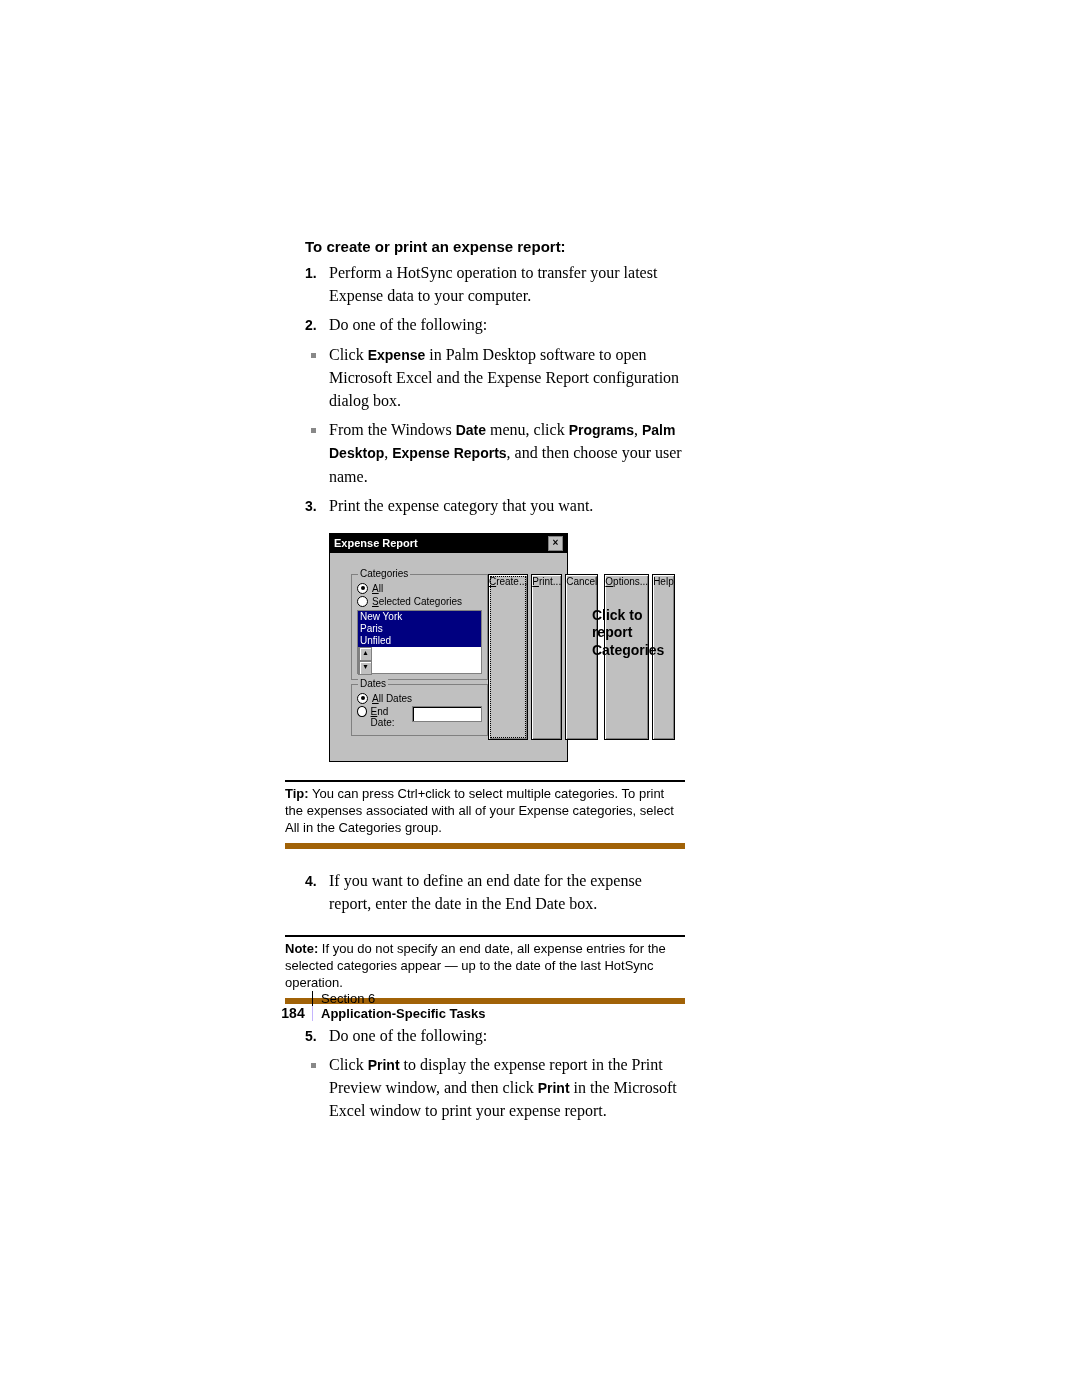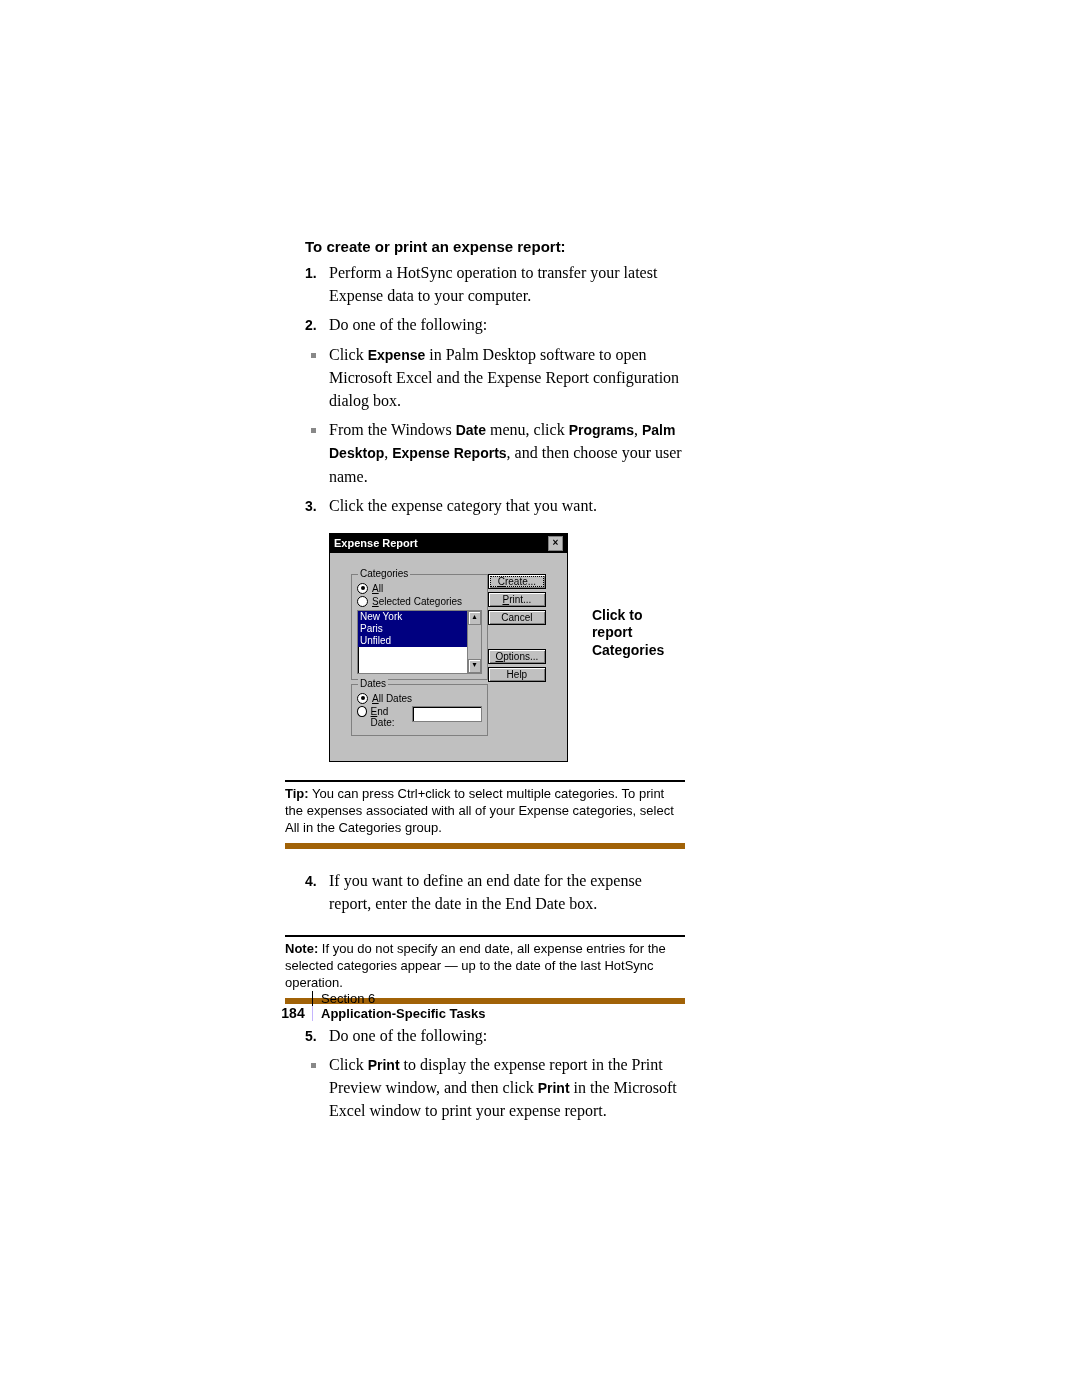"Click the expense category that" span { text: Click -> Print }
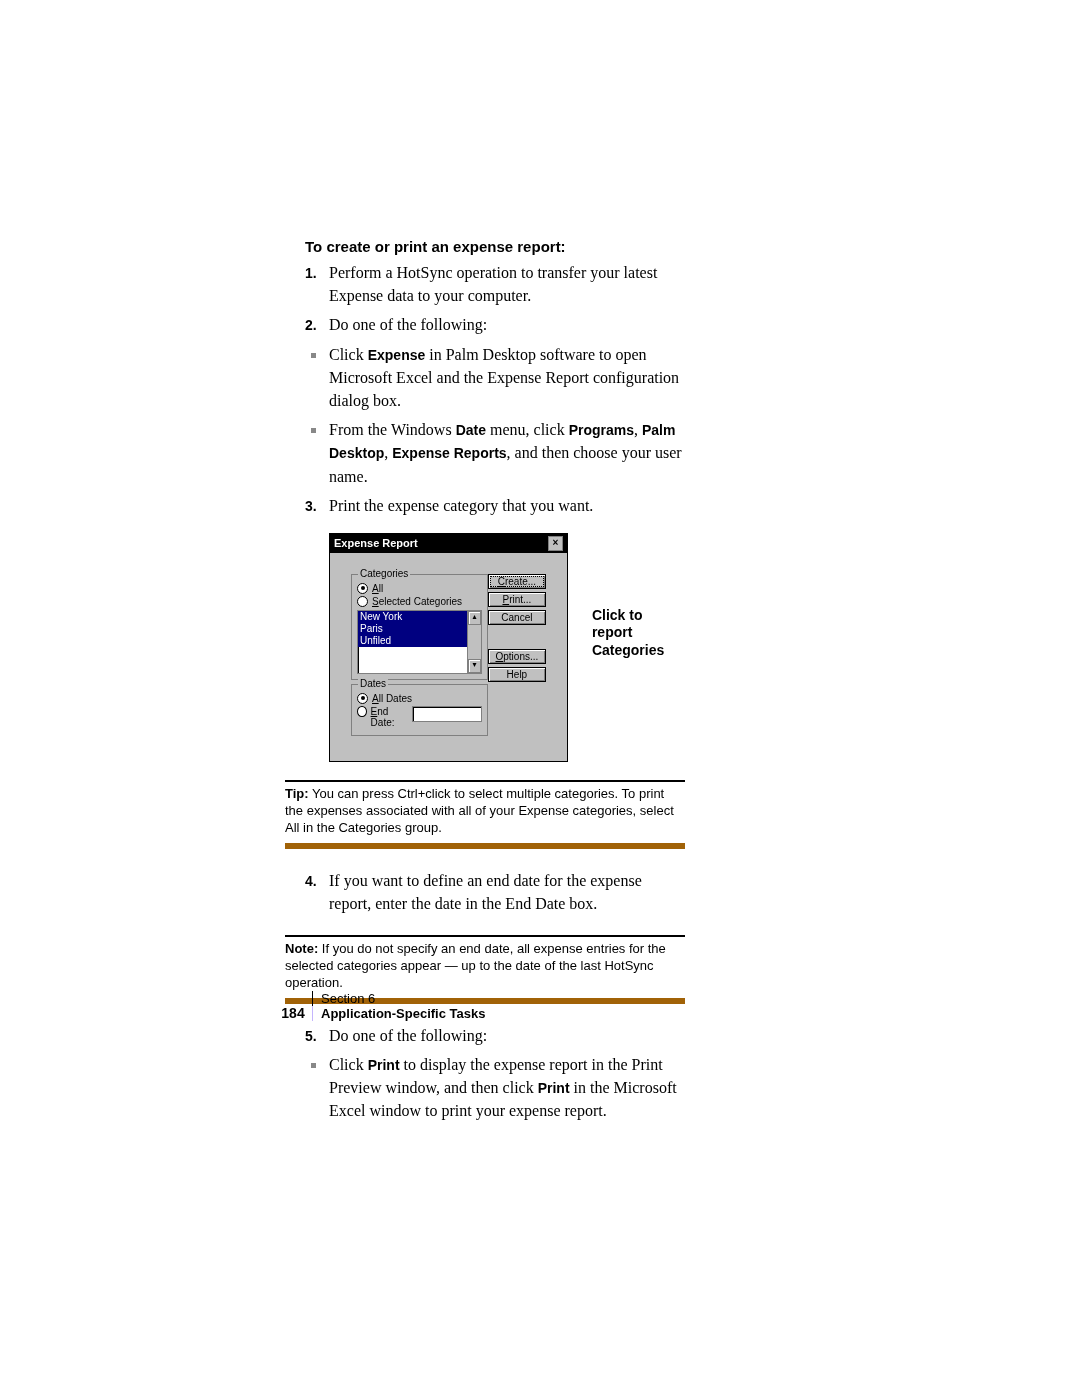"Create..." .dlg-right { flex-direction: column -> row }
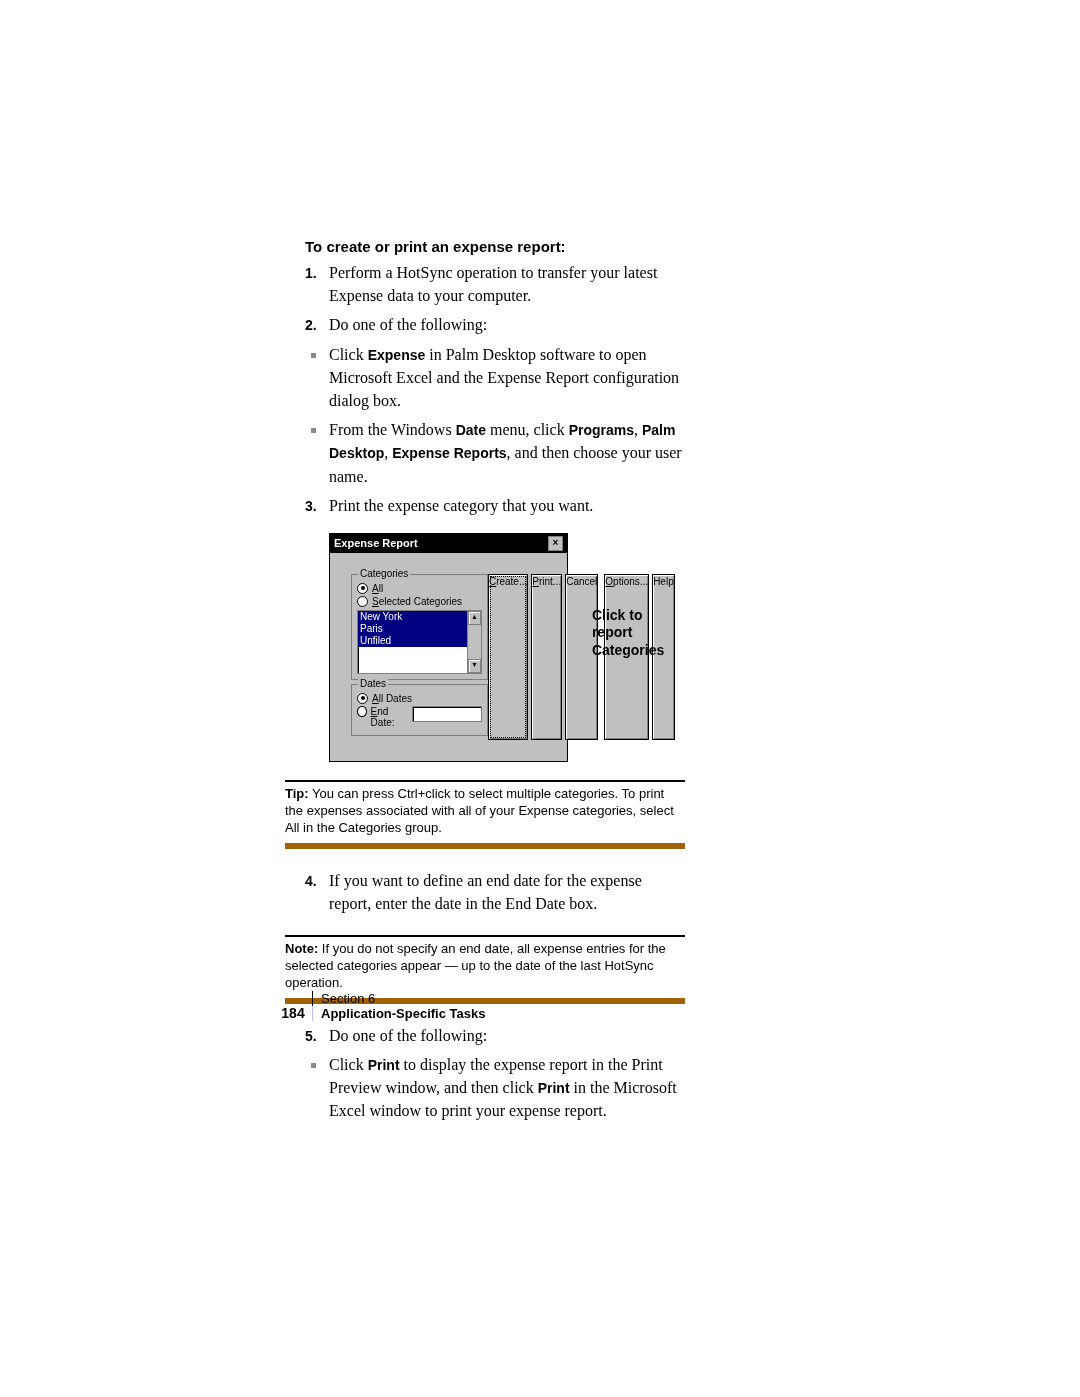"New York" .dlg-listbox { flex-direction: none -> column }
